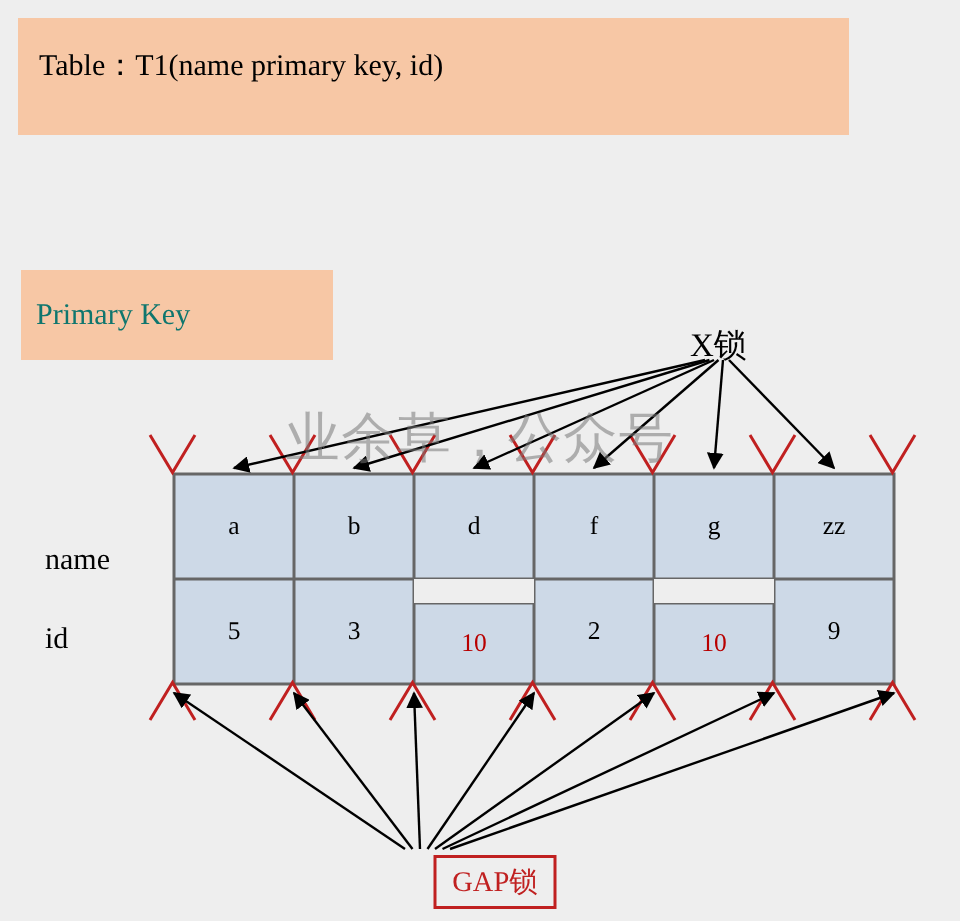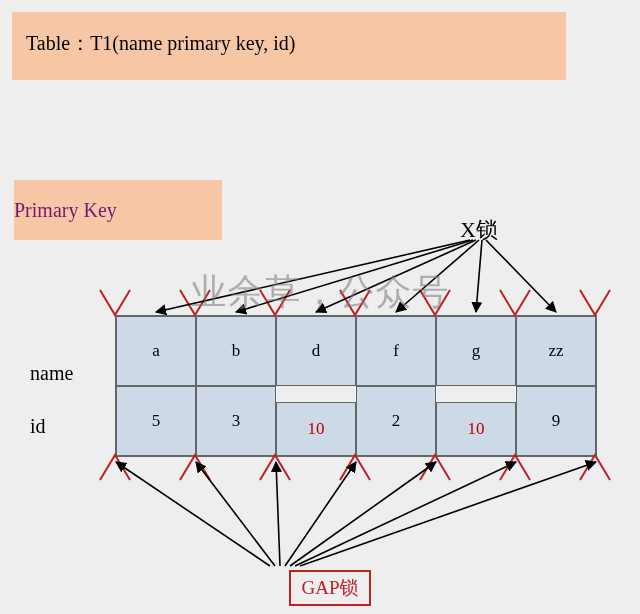"Table：T1(name primary key, id)" .header-box { height: 68px -> 78px }
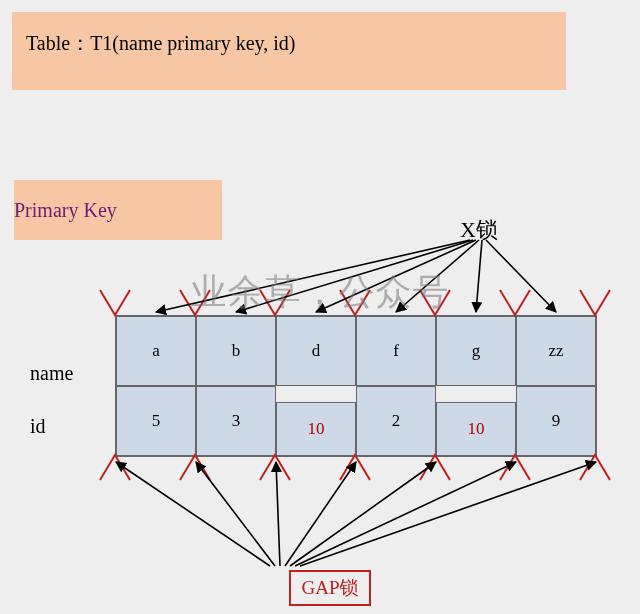"Primary Key" .pk-box { color: #701a75 -> #0f766e; padding-left: none -> 10px }
